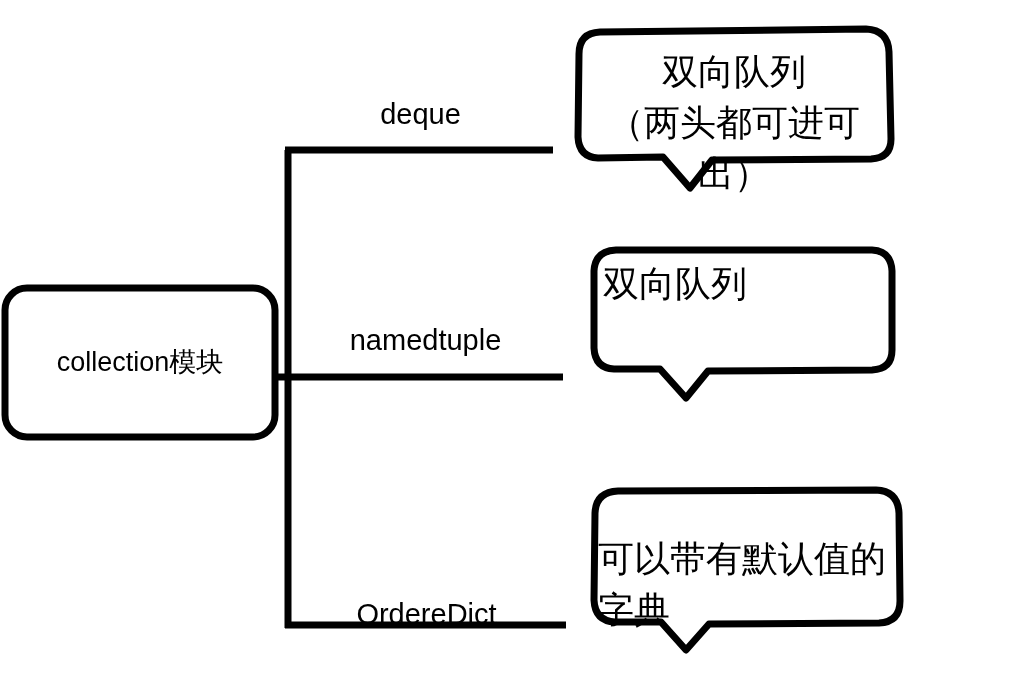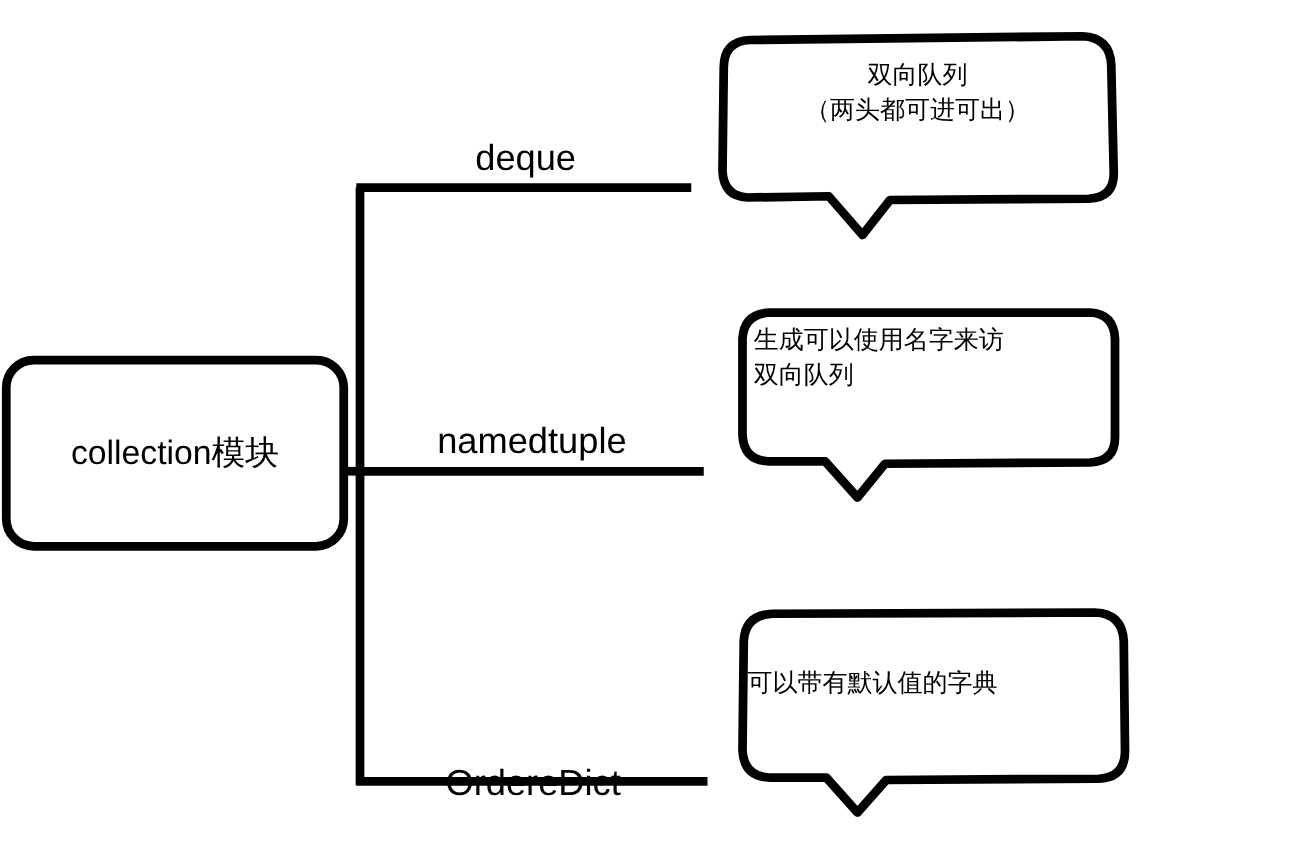"双向队列" .bubble-text { font-size: 20px -> 36px }
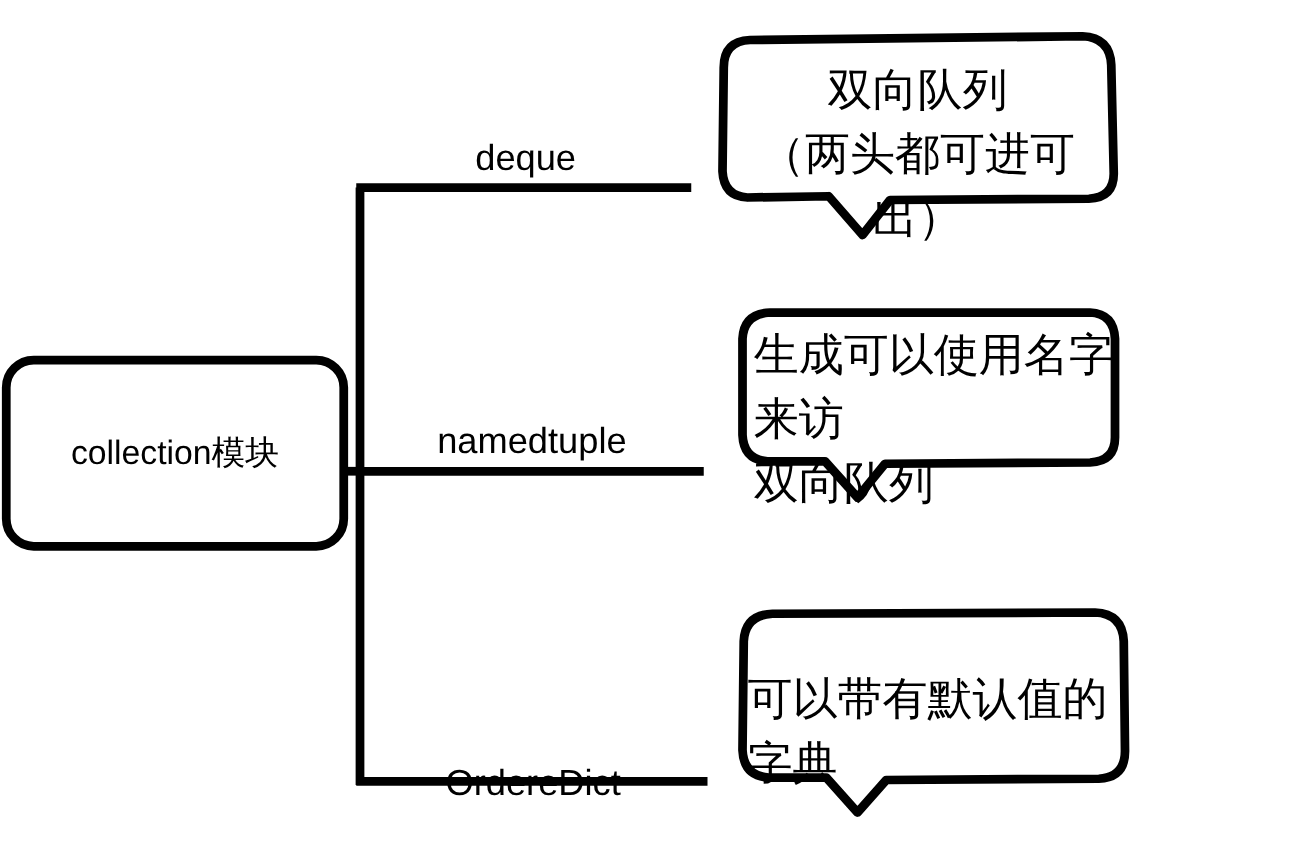"deque" .branch-label { margin-top: 13px -> none }
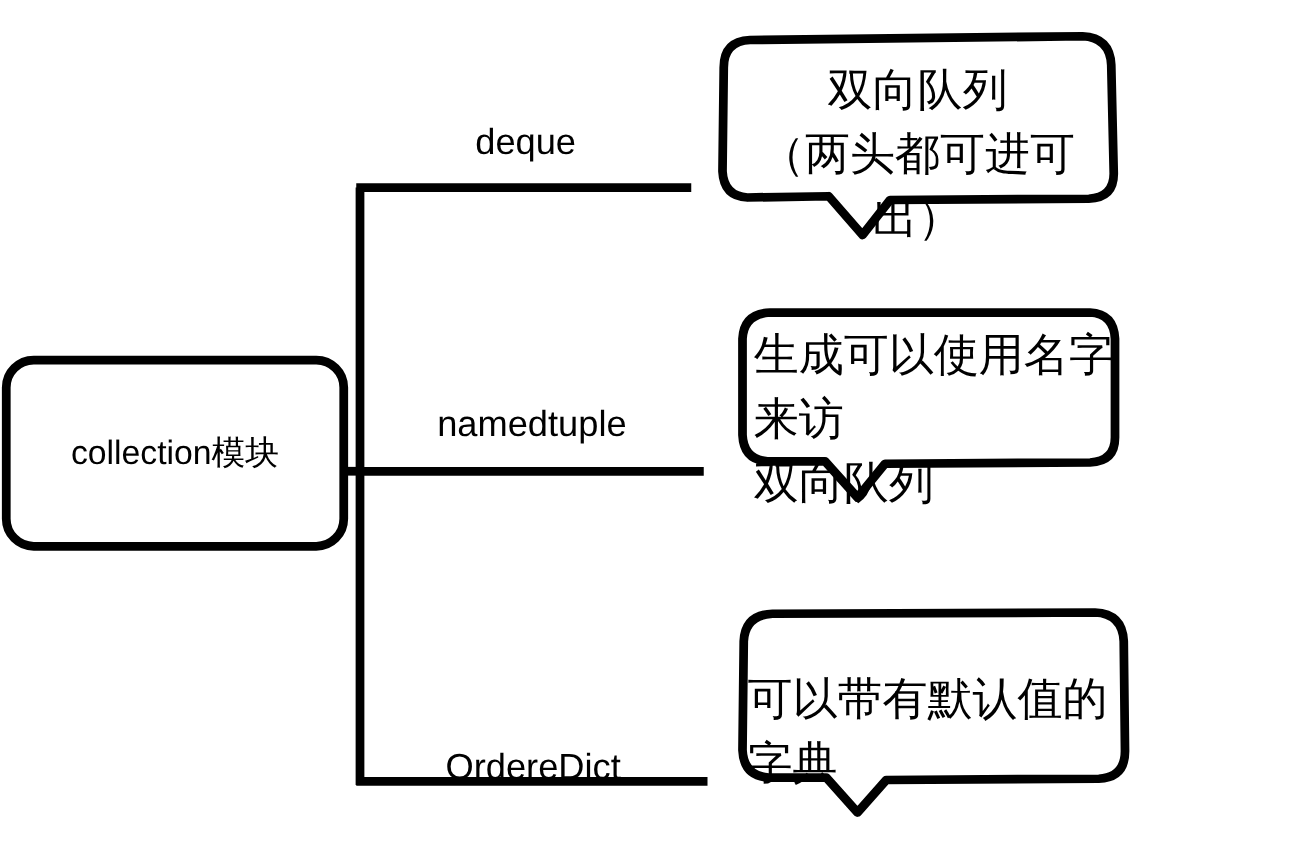"生成可以使用名字来访" span.bubble-line { html: <span>生成可以使用名字来访</span> -> none }
